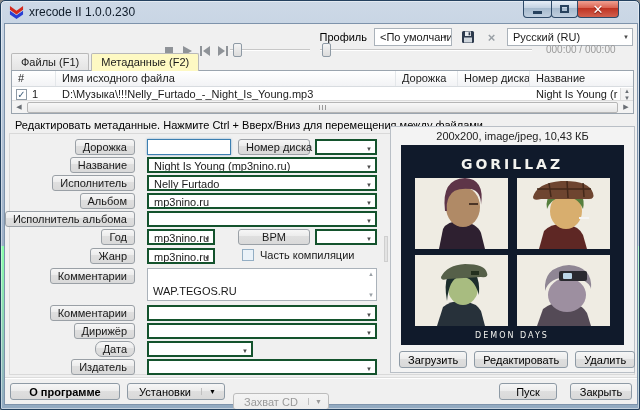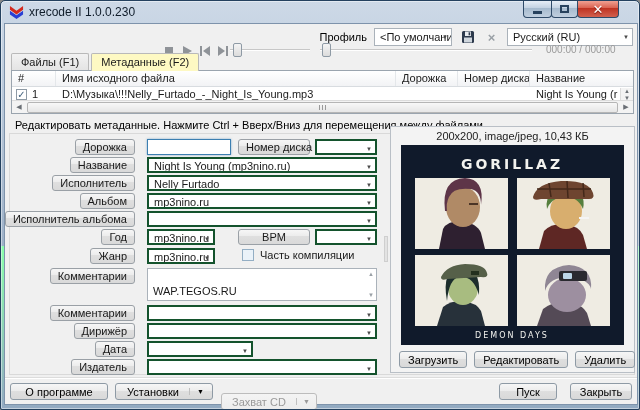"Дата" div.flabel { border-radius: none -> 7px }
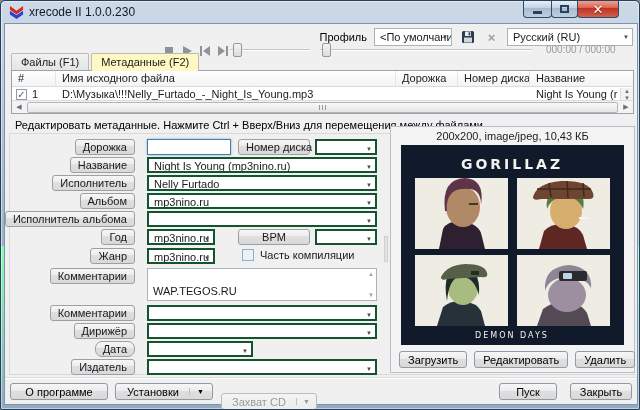"О программе" div.btn { font-weight: none -> bold; width: 98px -> 110px }
